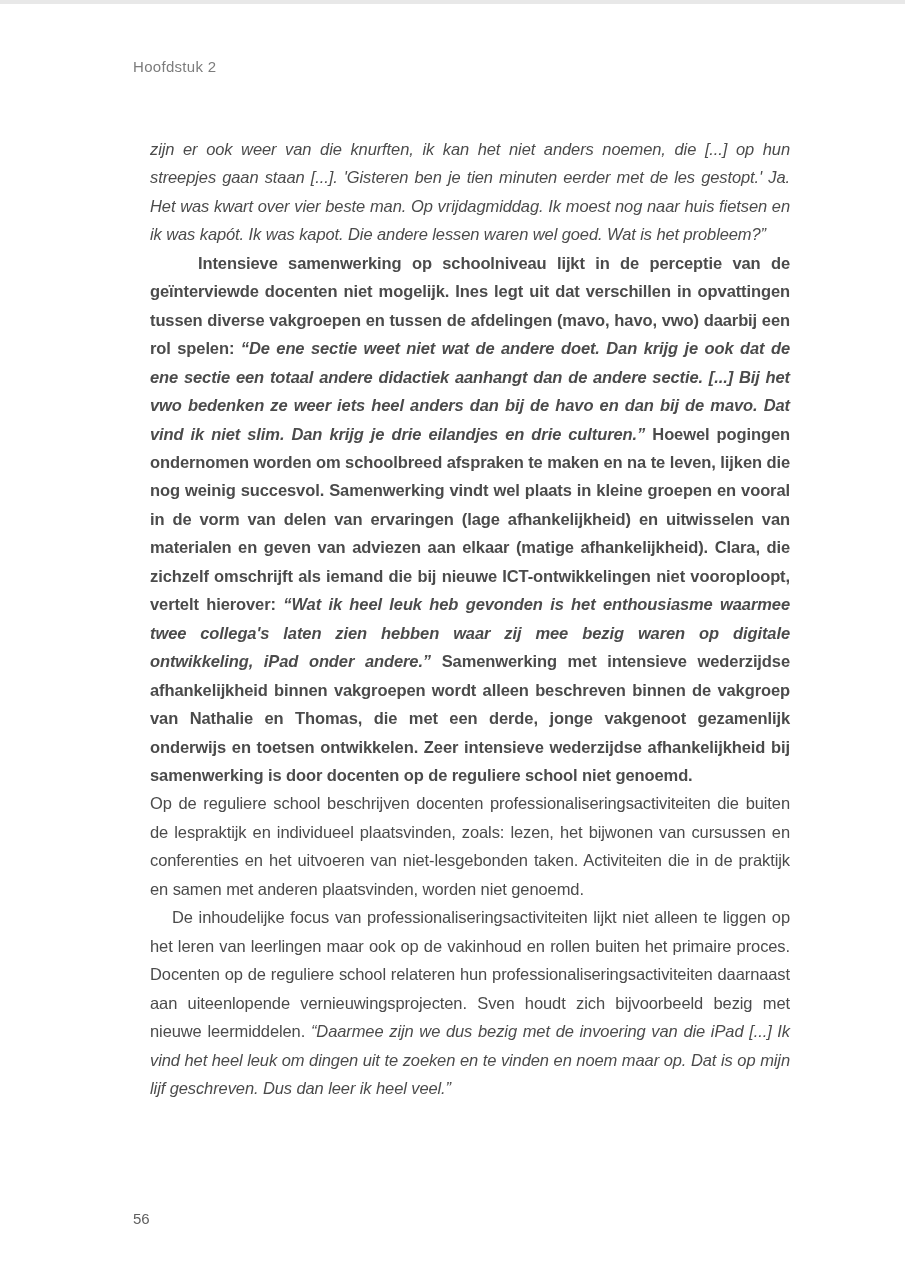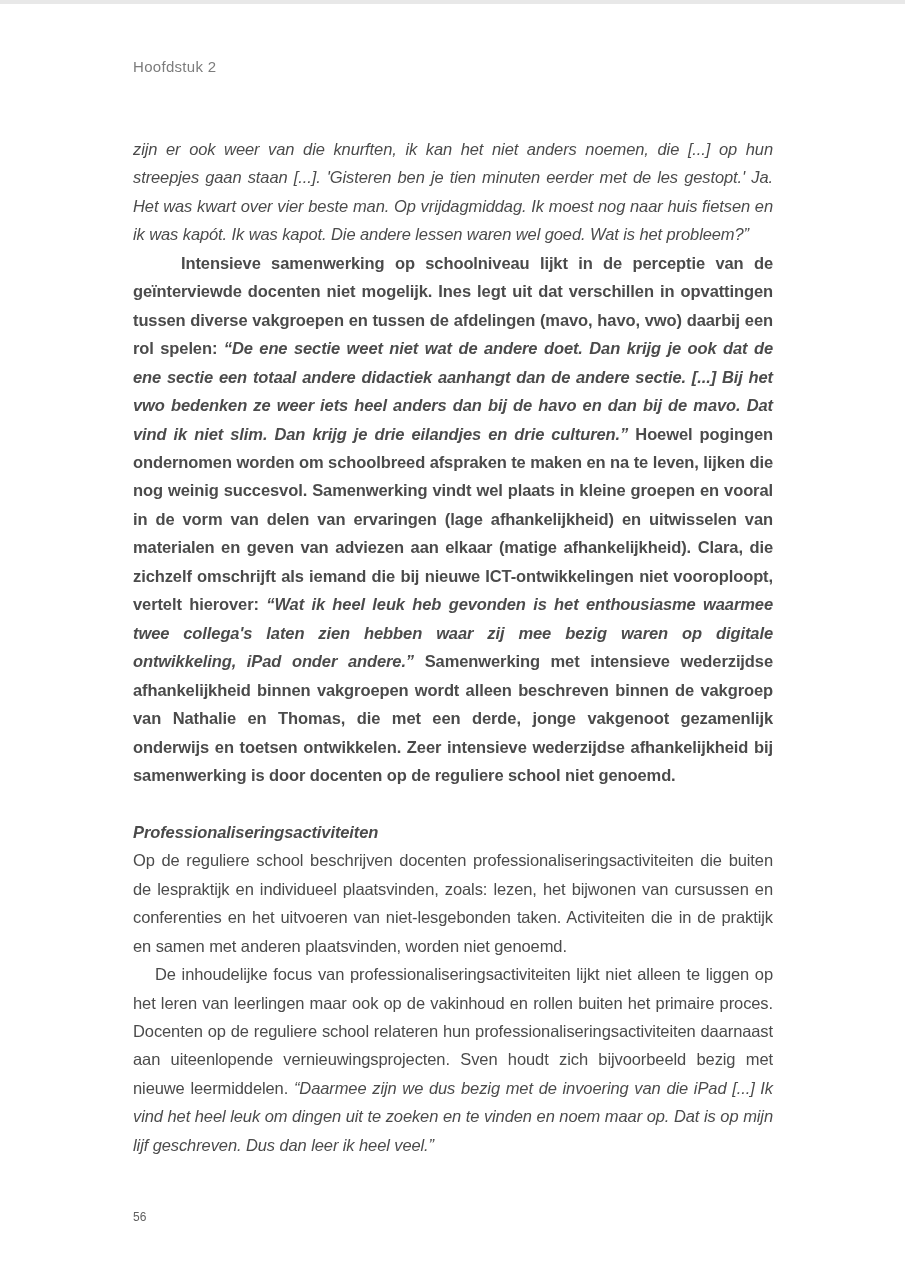"zijn er ook weer van" .text-block { left: 133px -> 150px }
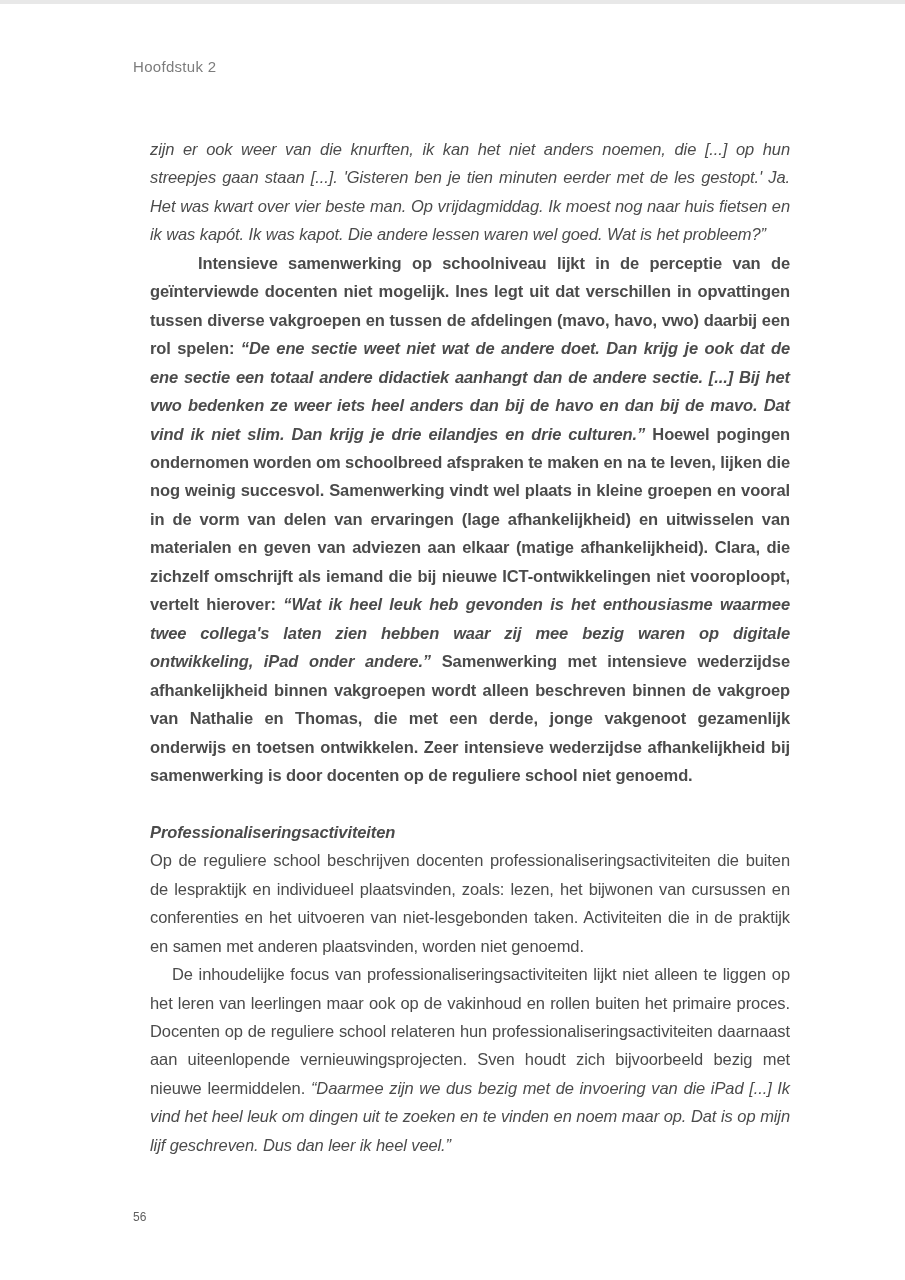"Professionaliseringsactiviteiten" h3.subheading { html: <h3>Professionaliseringsactiviteiten</h3> -> none }
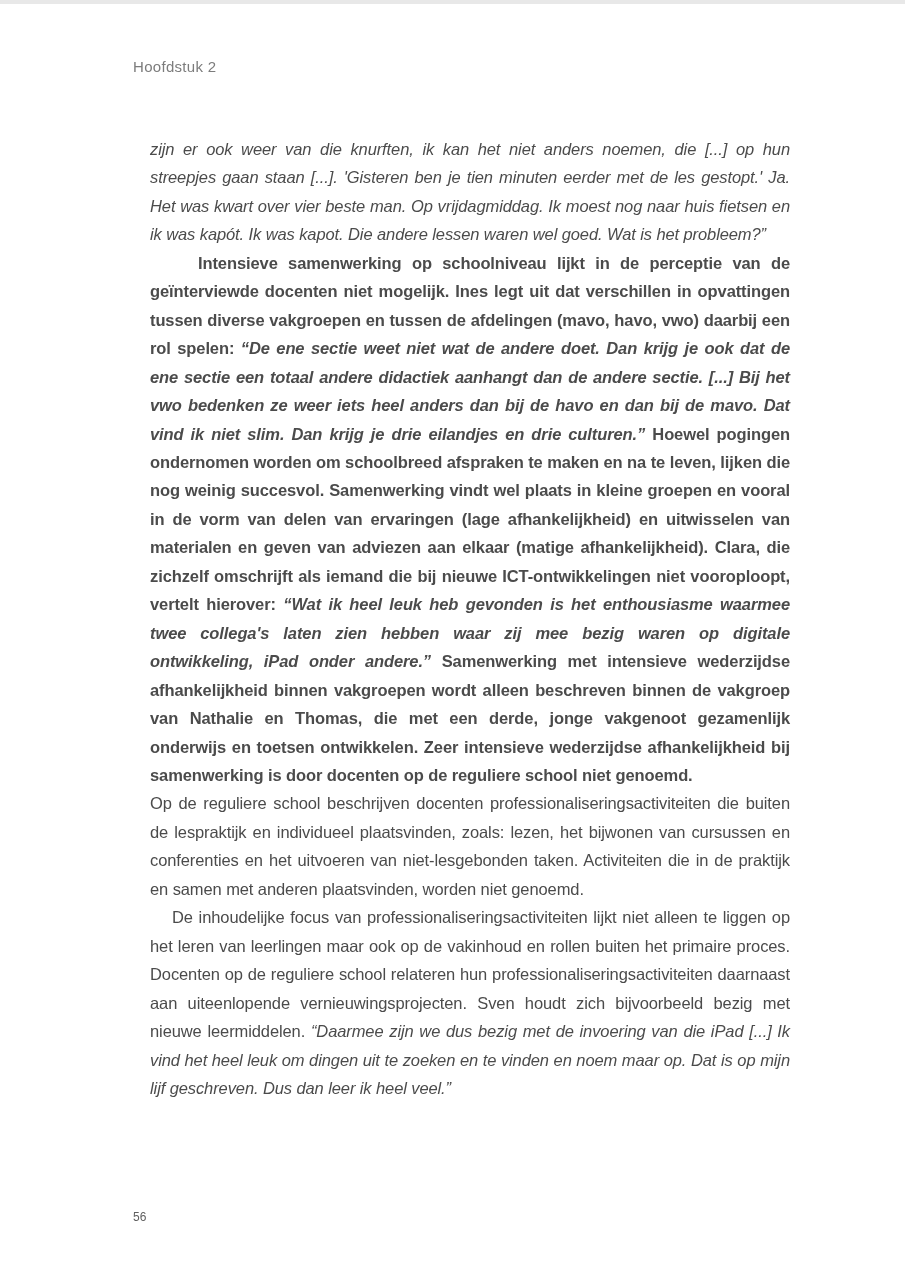"56" .page-number { font-size: 12px -> 15px }
